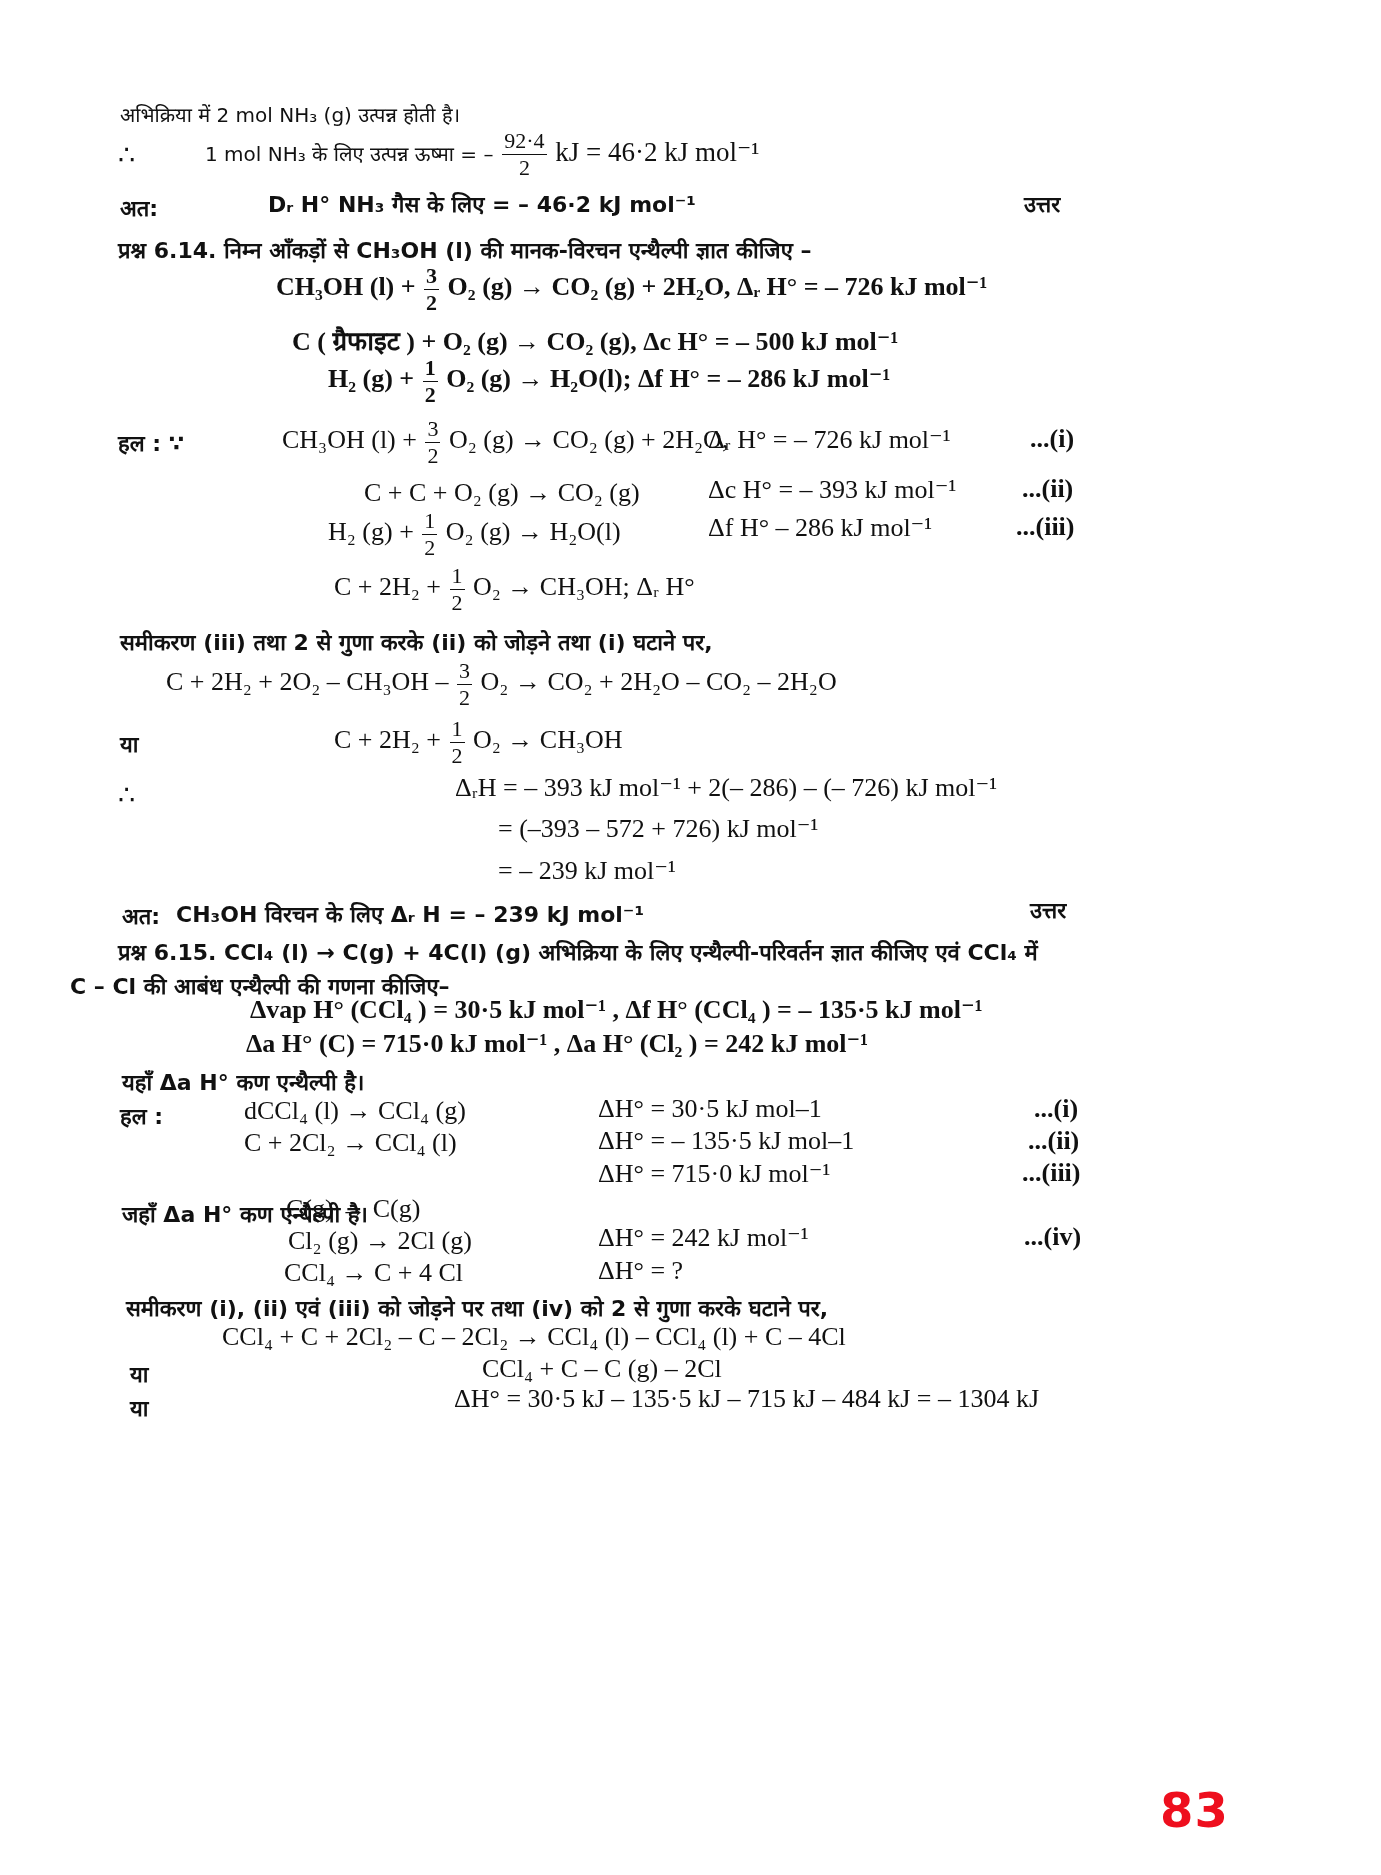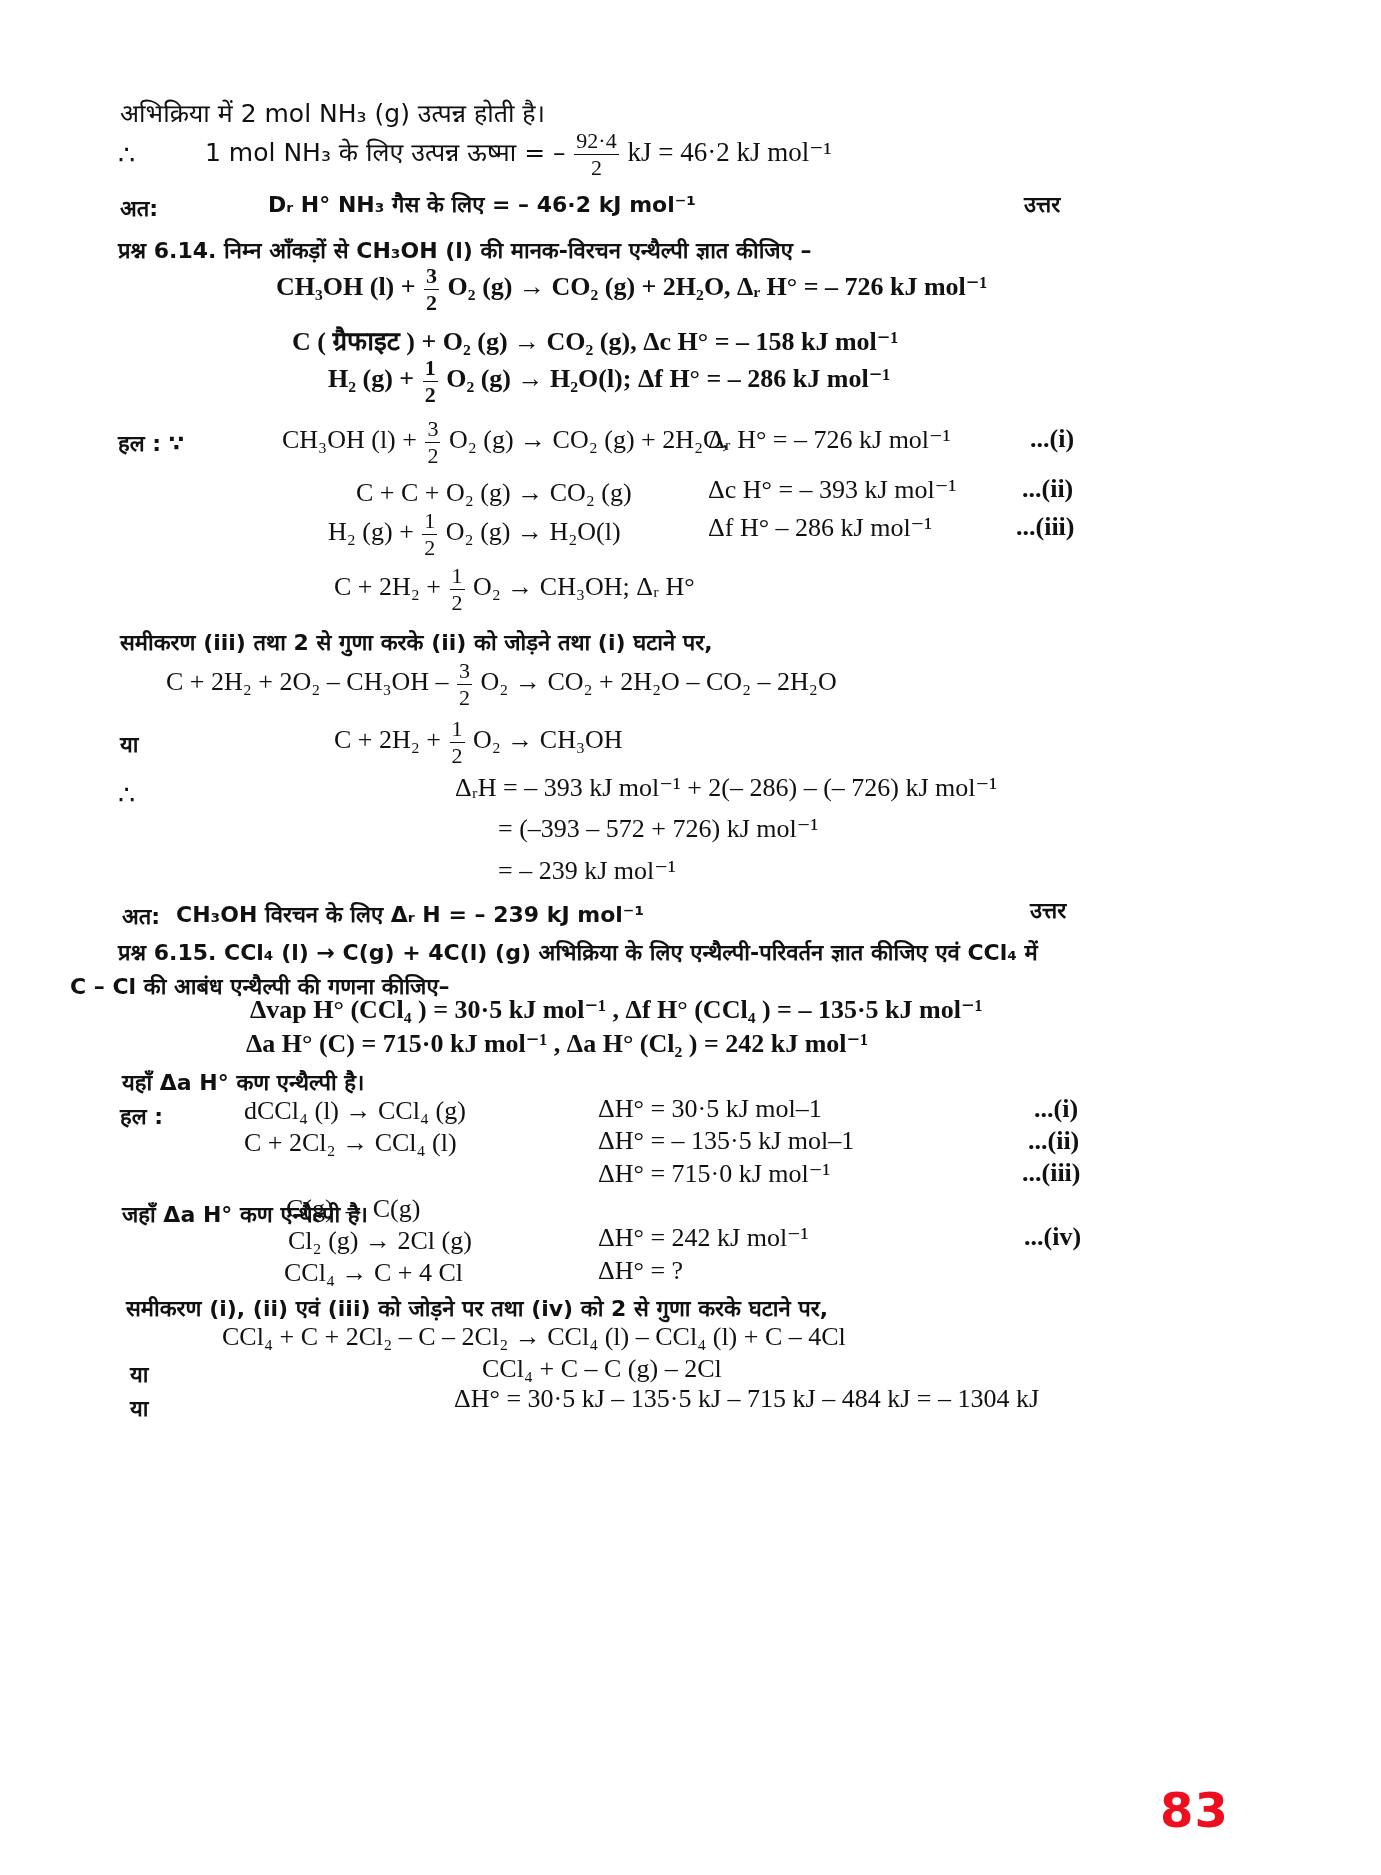"अभिक्रिया में 2 mol NH₃" .dh { font-size: 25px -> 20px }
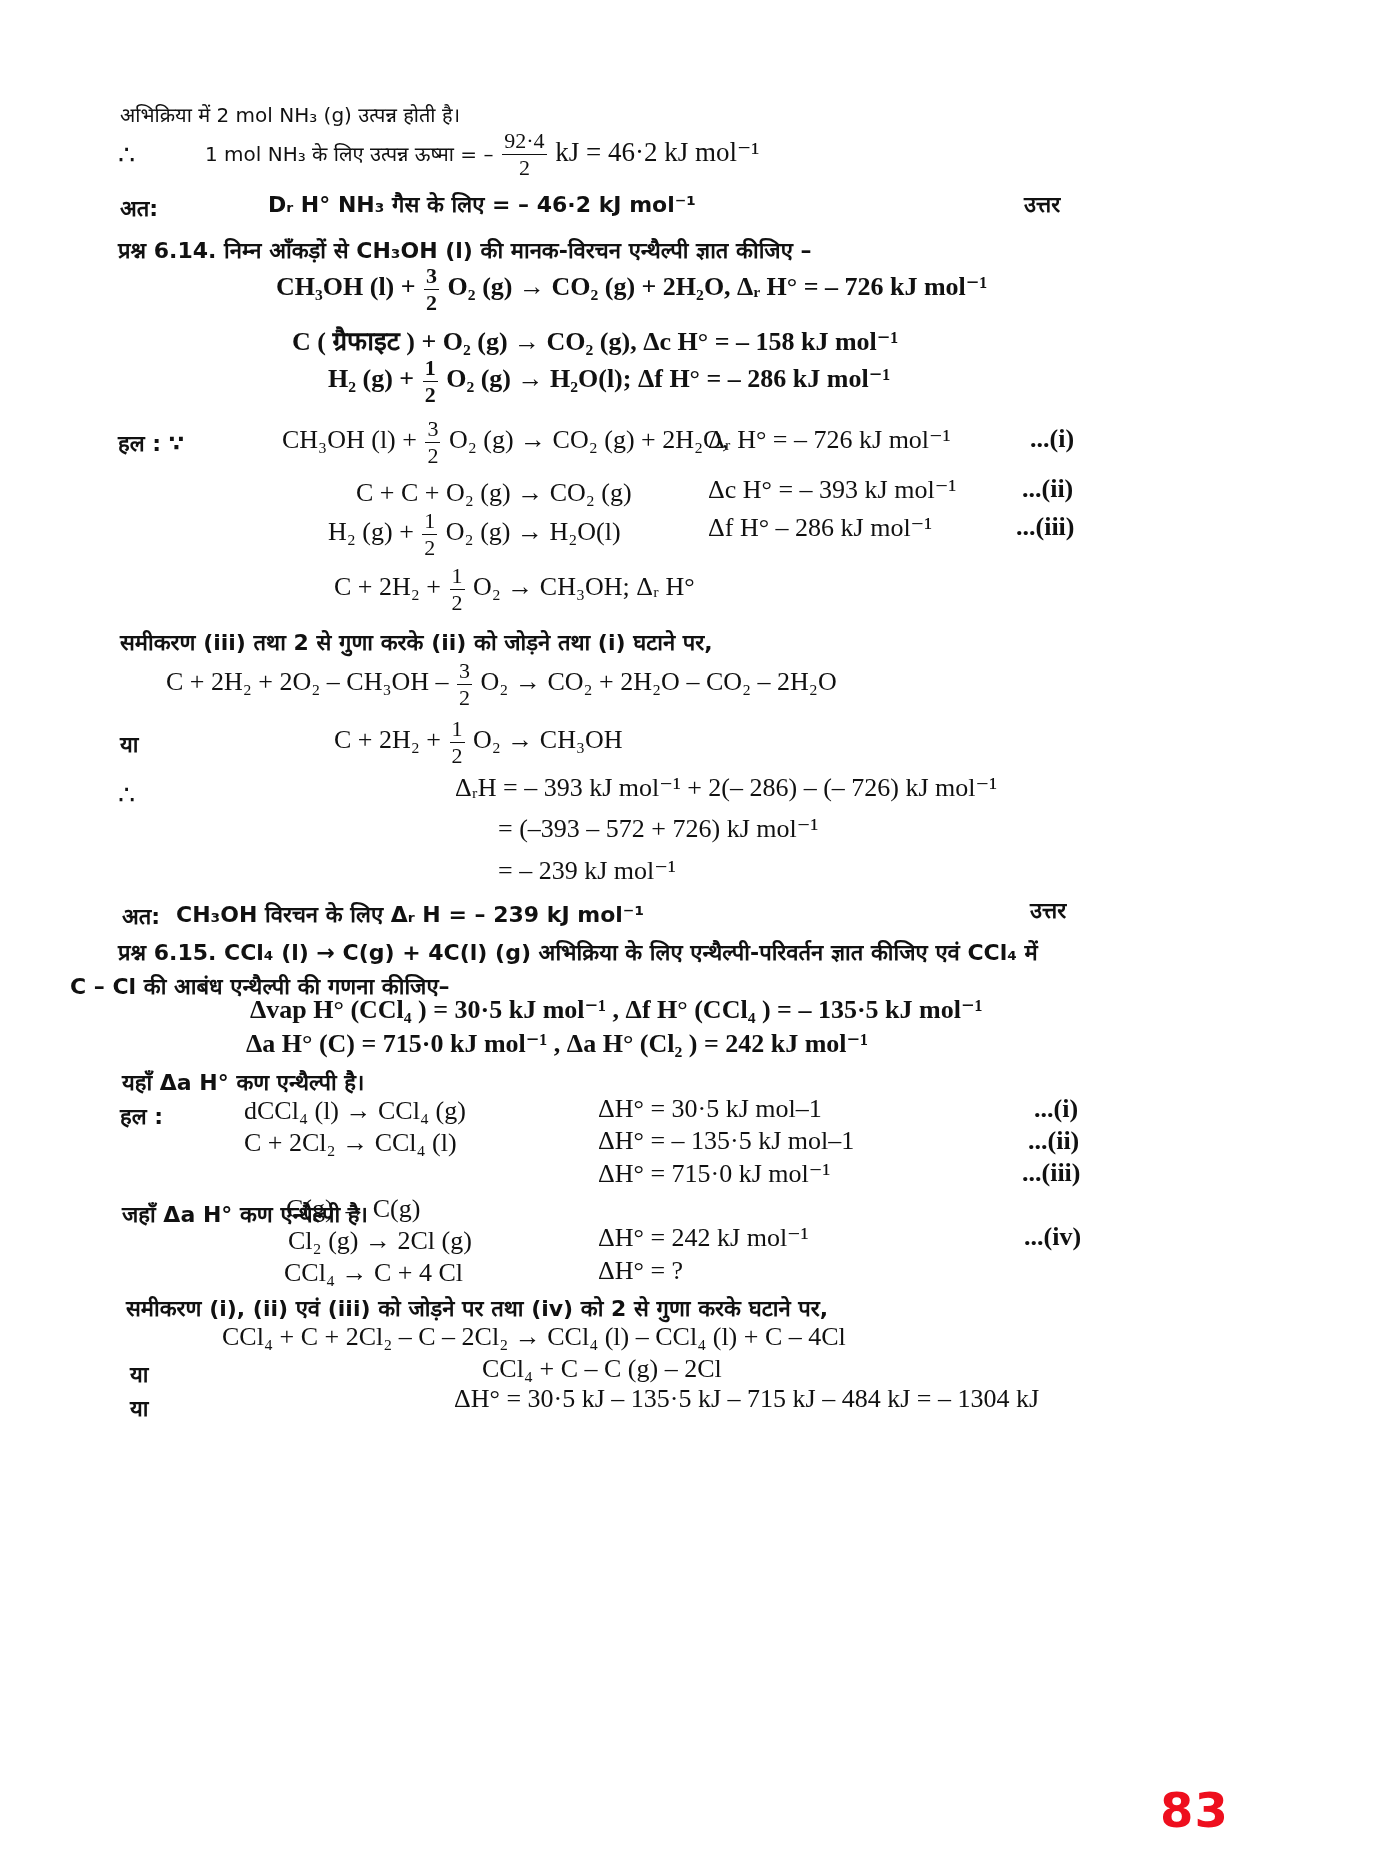"C ( ग्रैफाइट ) +" span { text: 158 -> 500 }
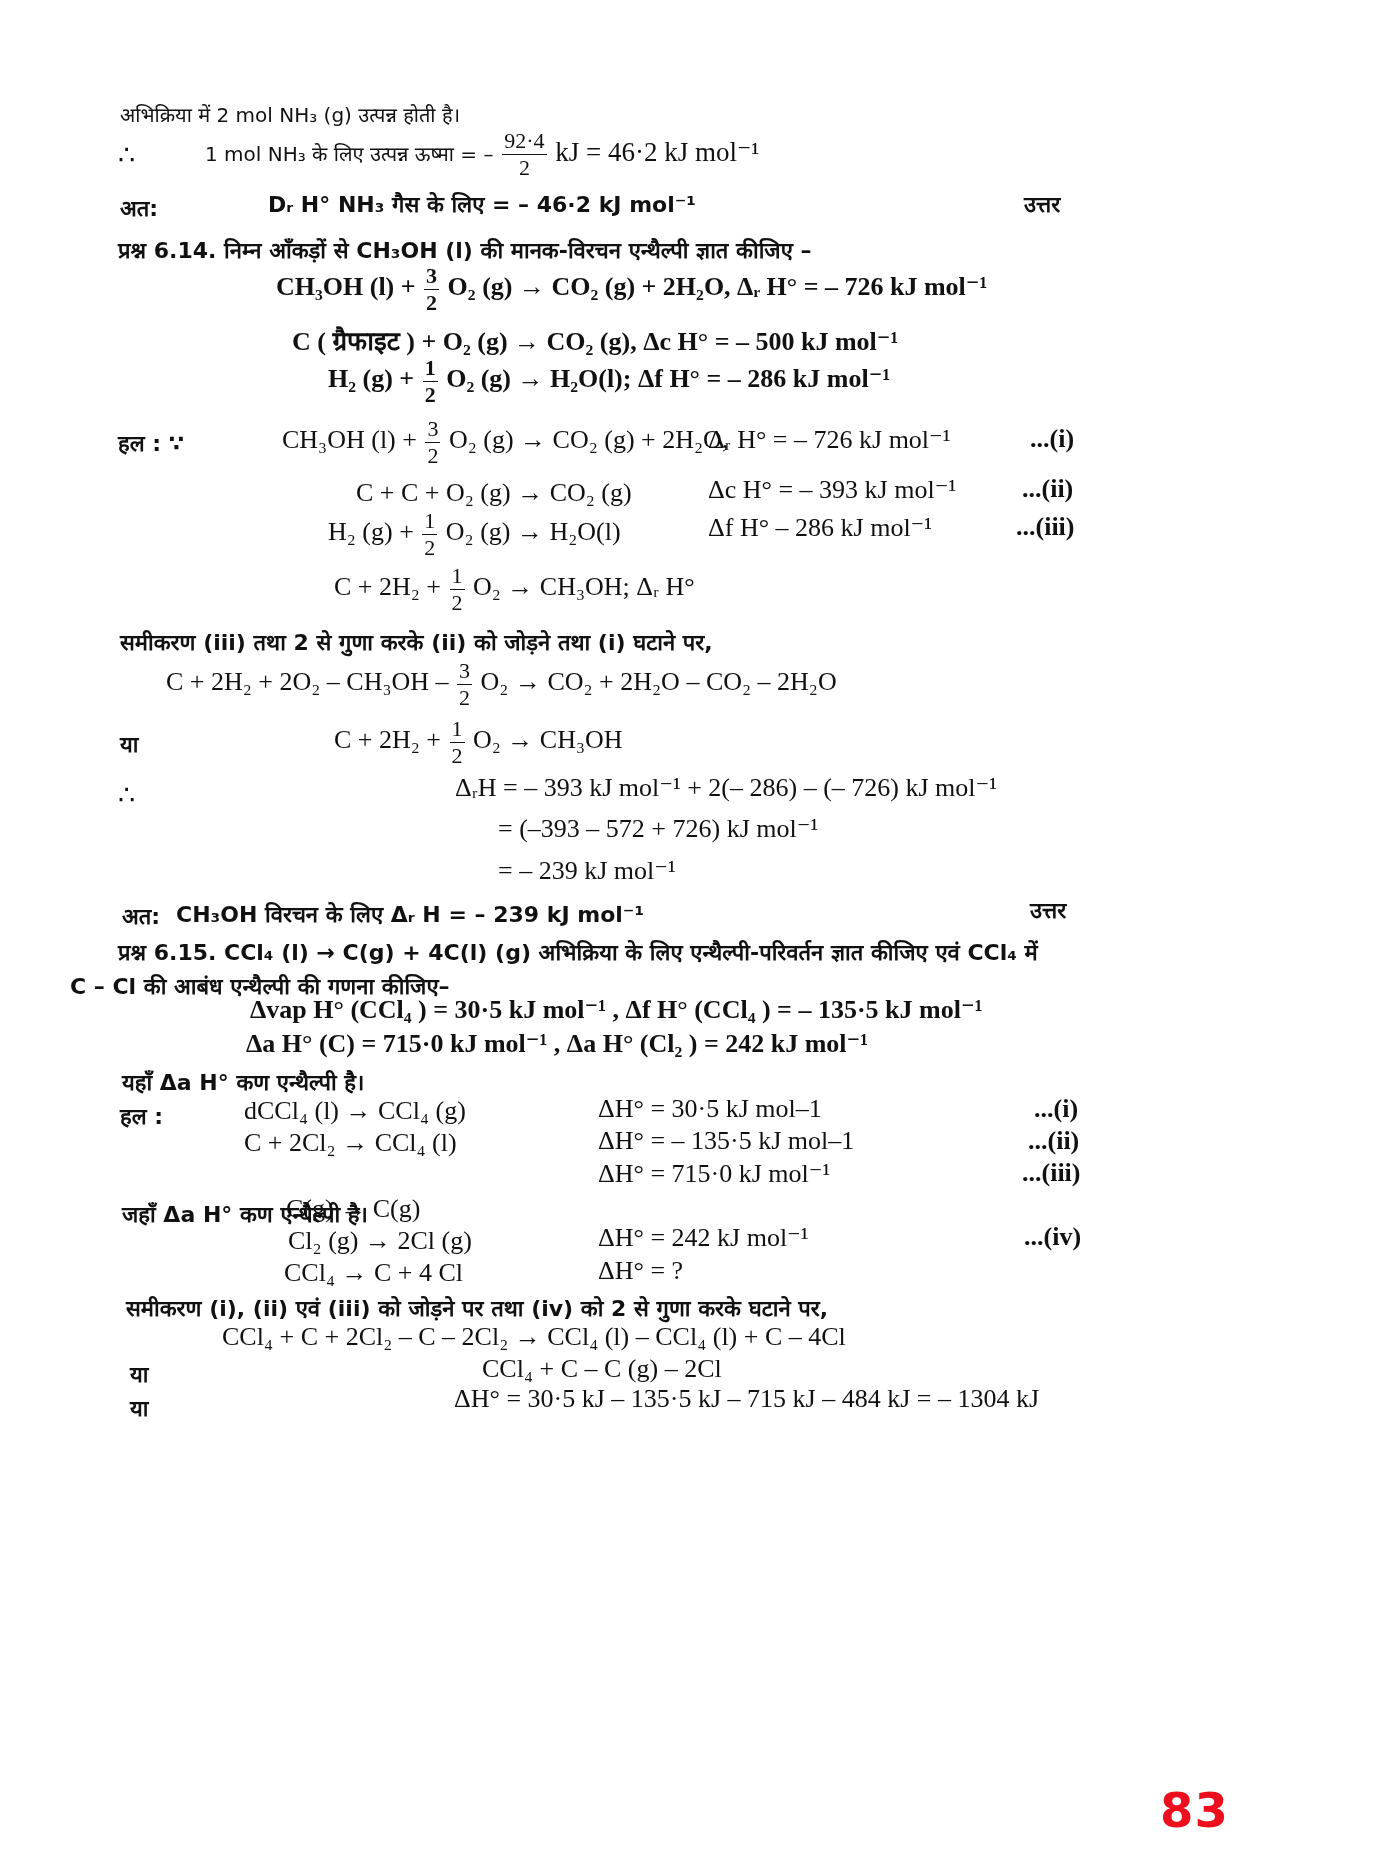"C + C + O₂" div.eqn { left: 356px -> 364px }
